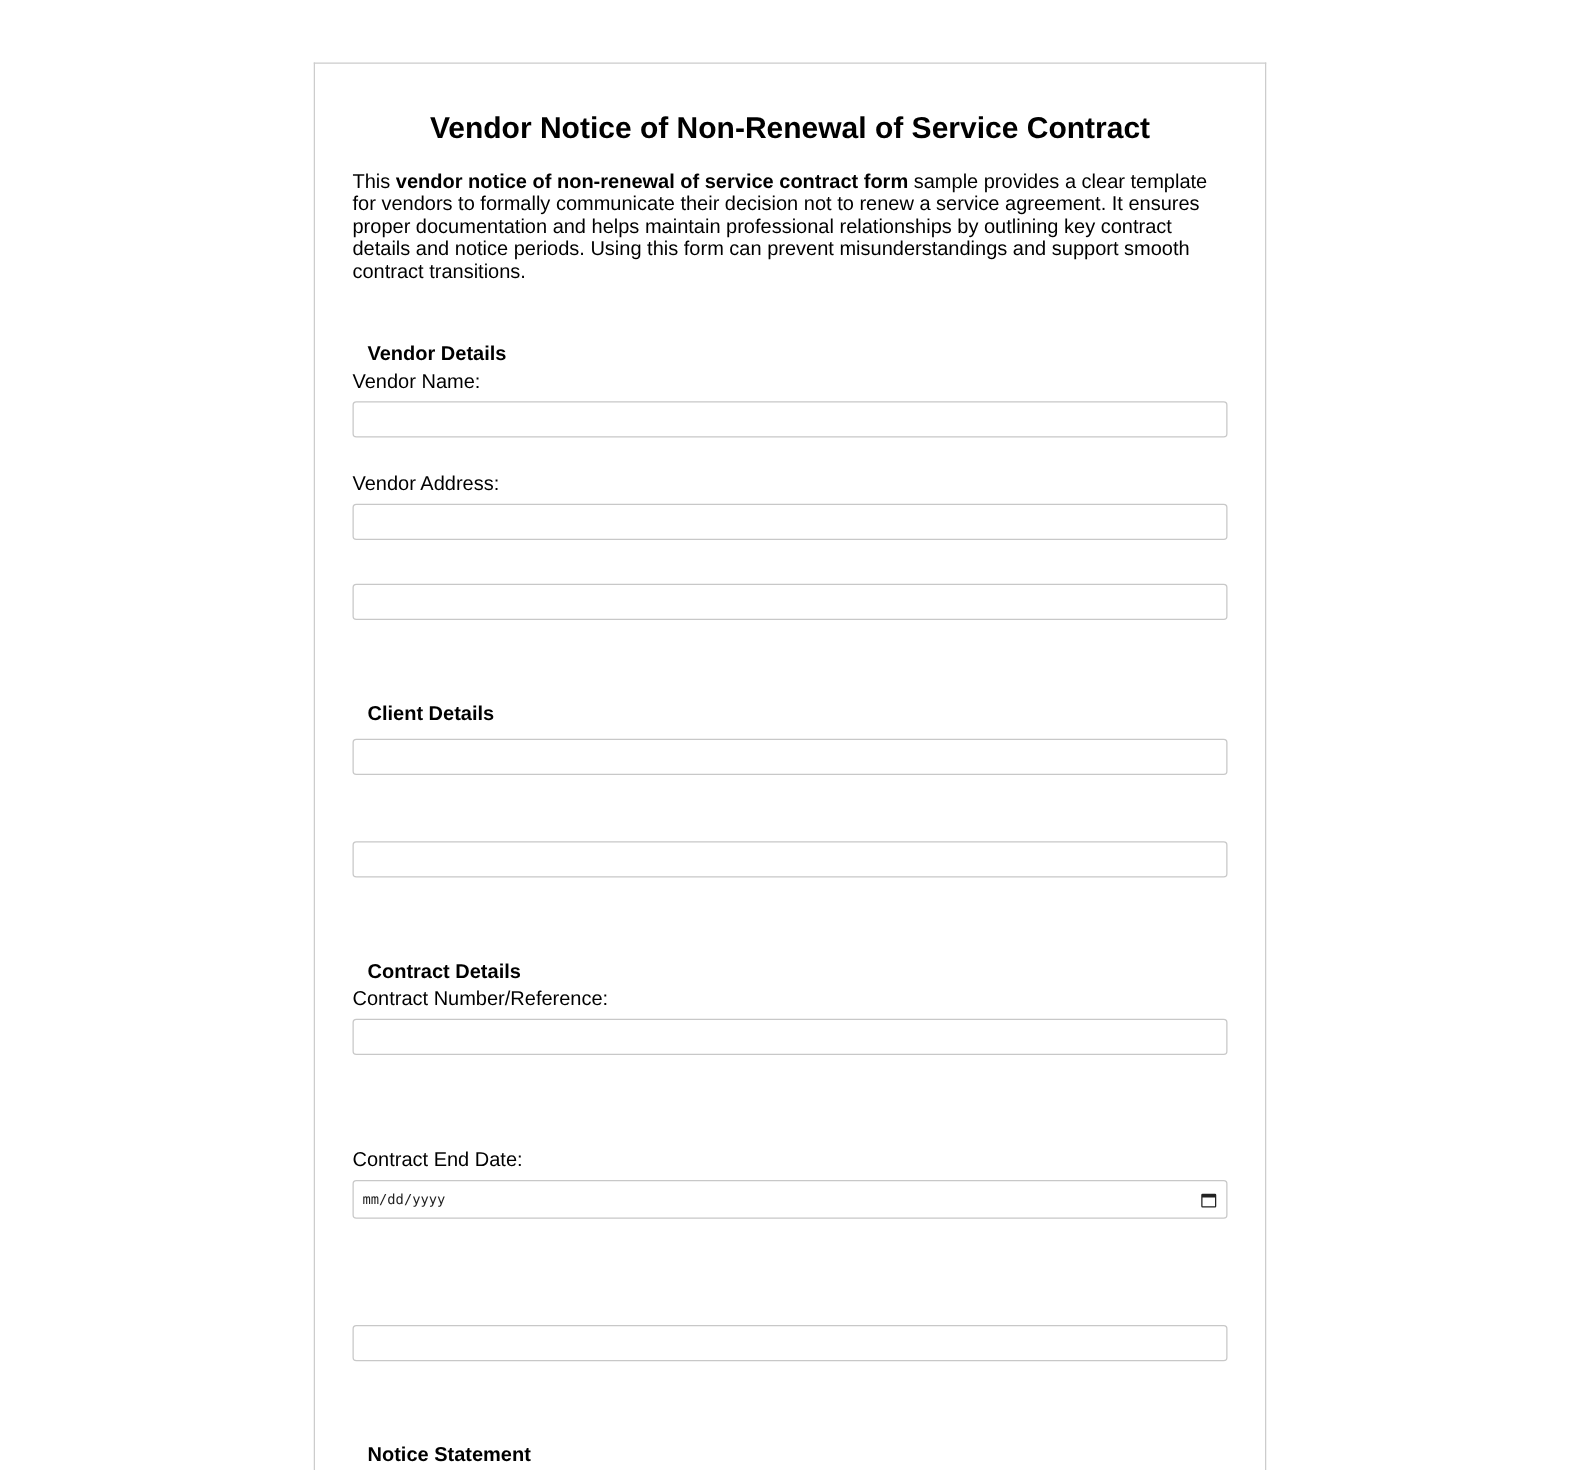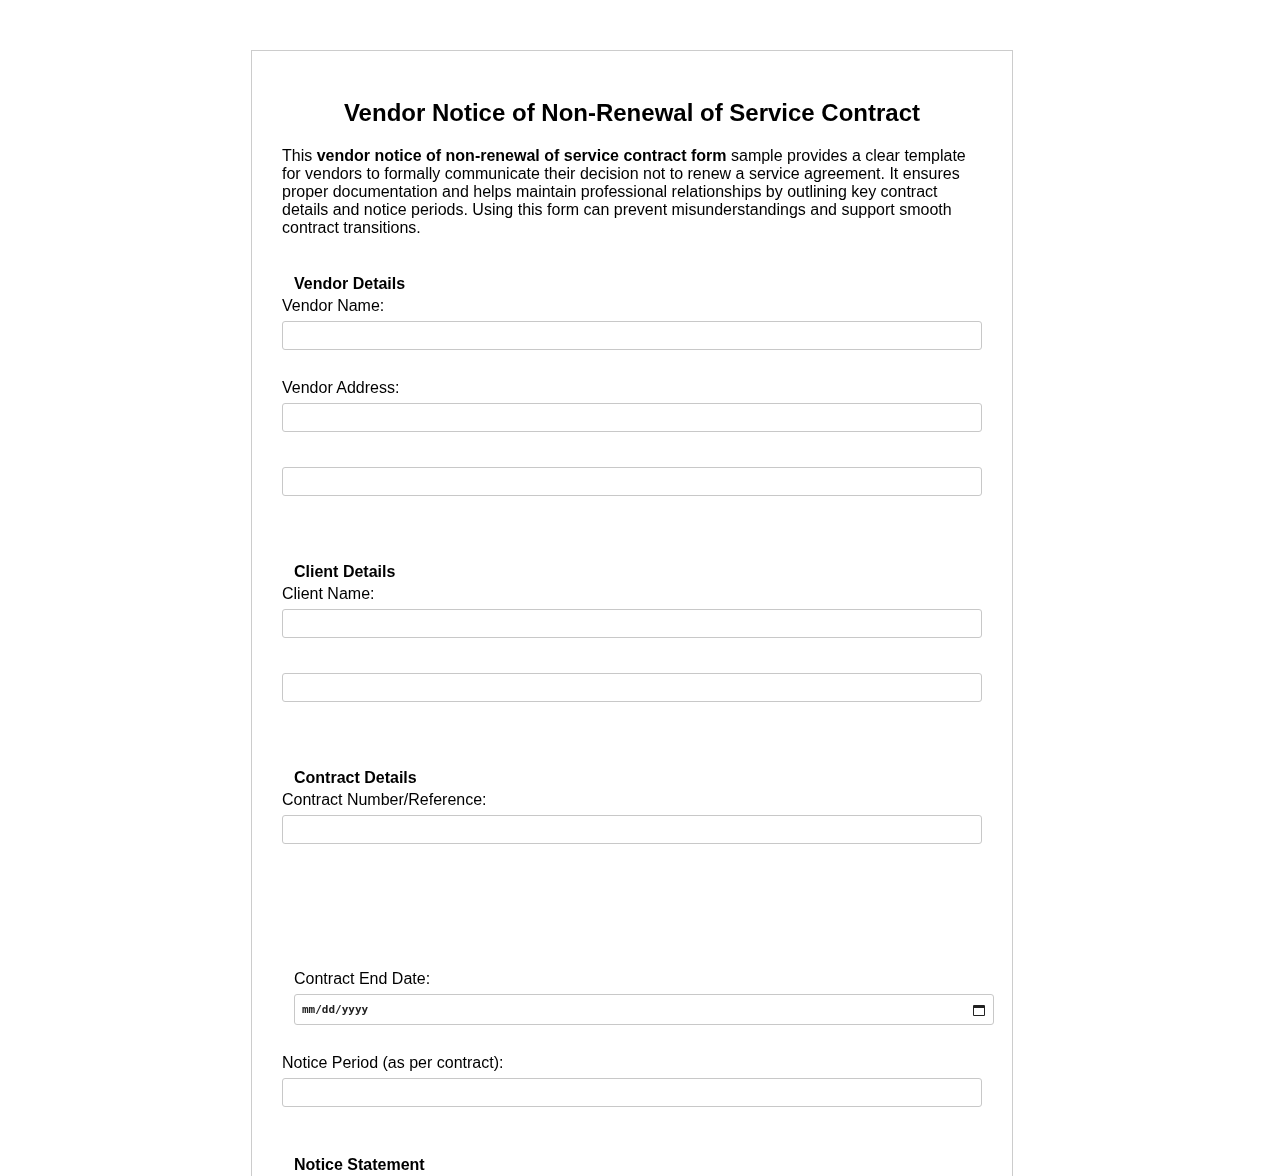"Vendor Notice of Non-Renewal of Service Contract" h1 { margin: 48px 0 0 0 -> 38px 0 0 0 }
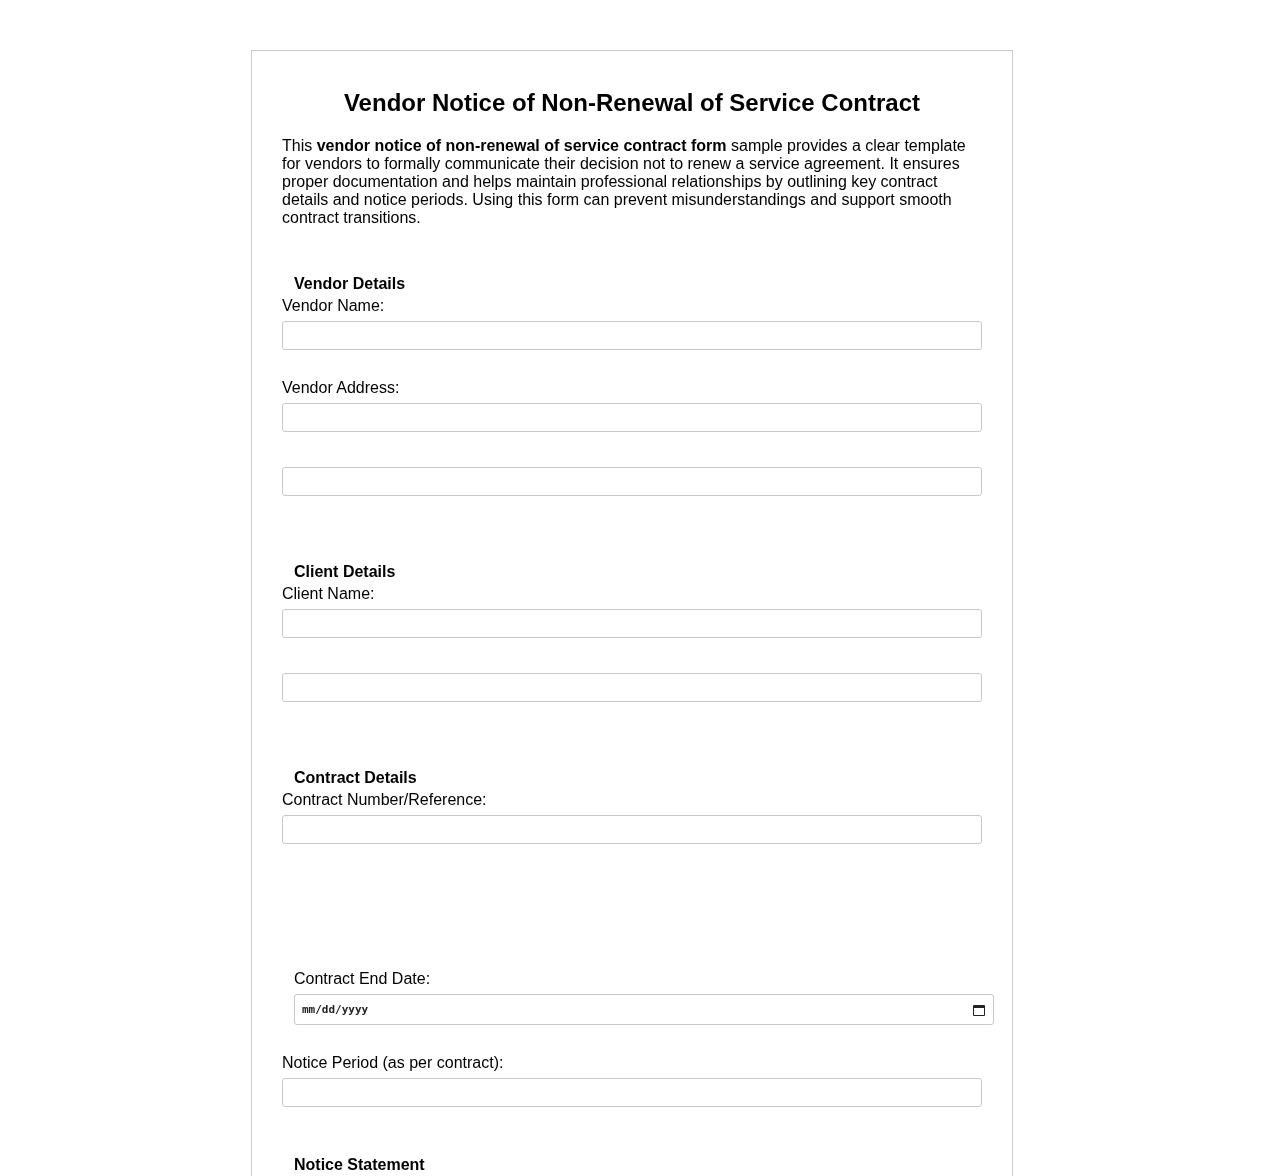"Client Name:" label.field-label { html: <label>Client Name:</label> -> none }
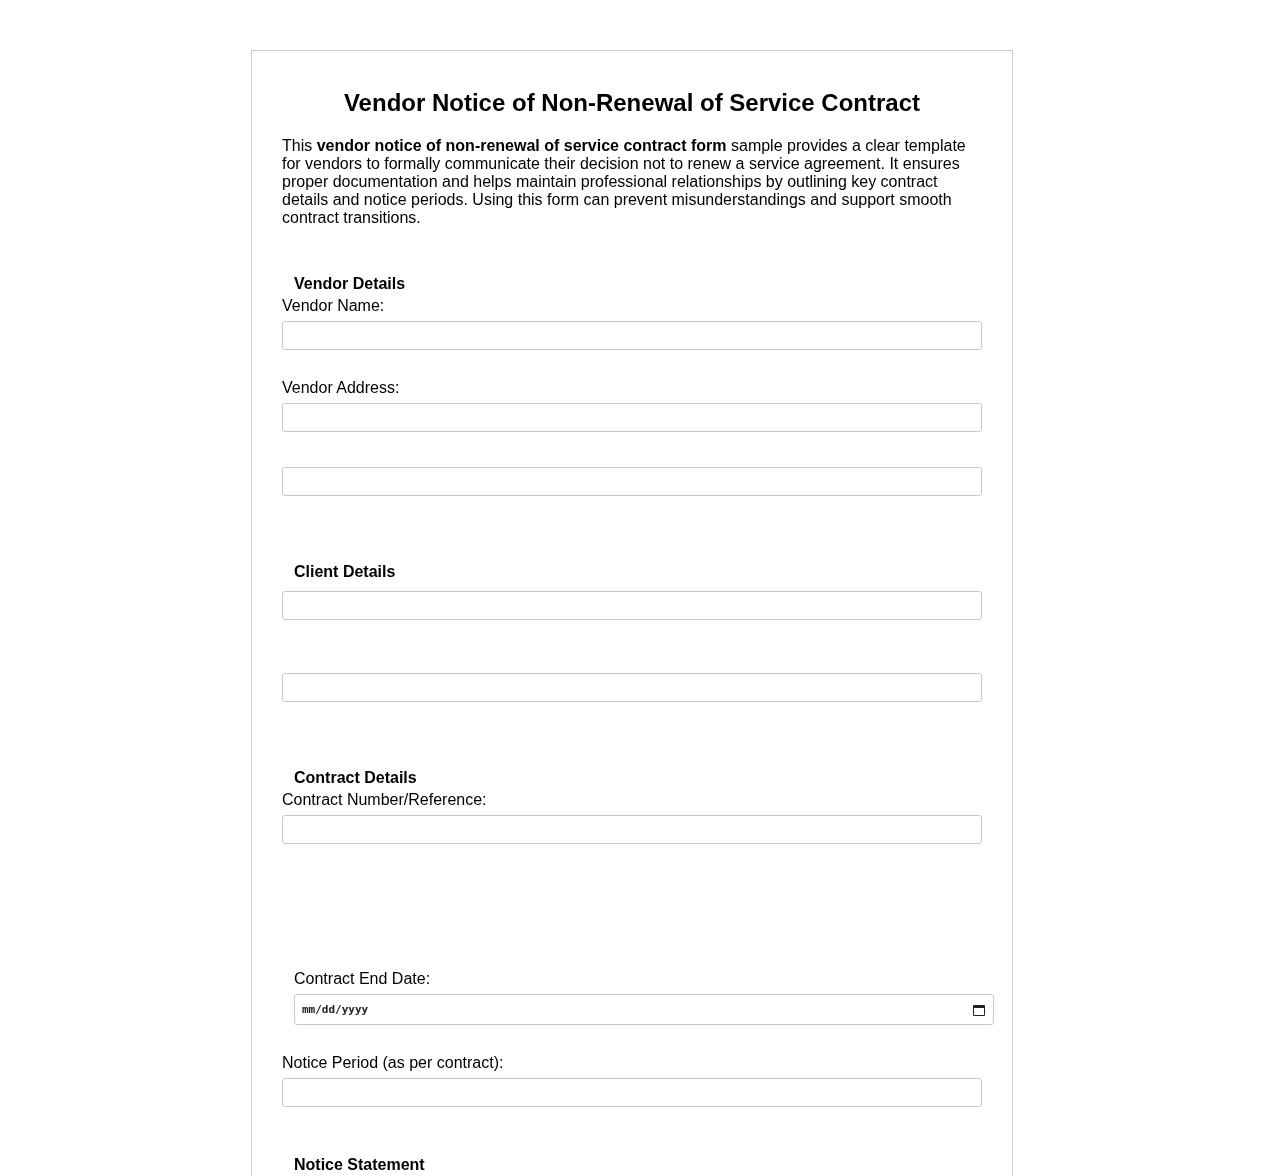"Contract End Date:" div.abs { margin-left: 12px -> none; top: 919px -> 869px }
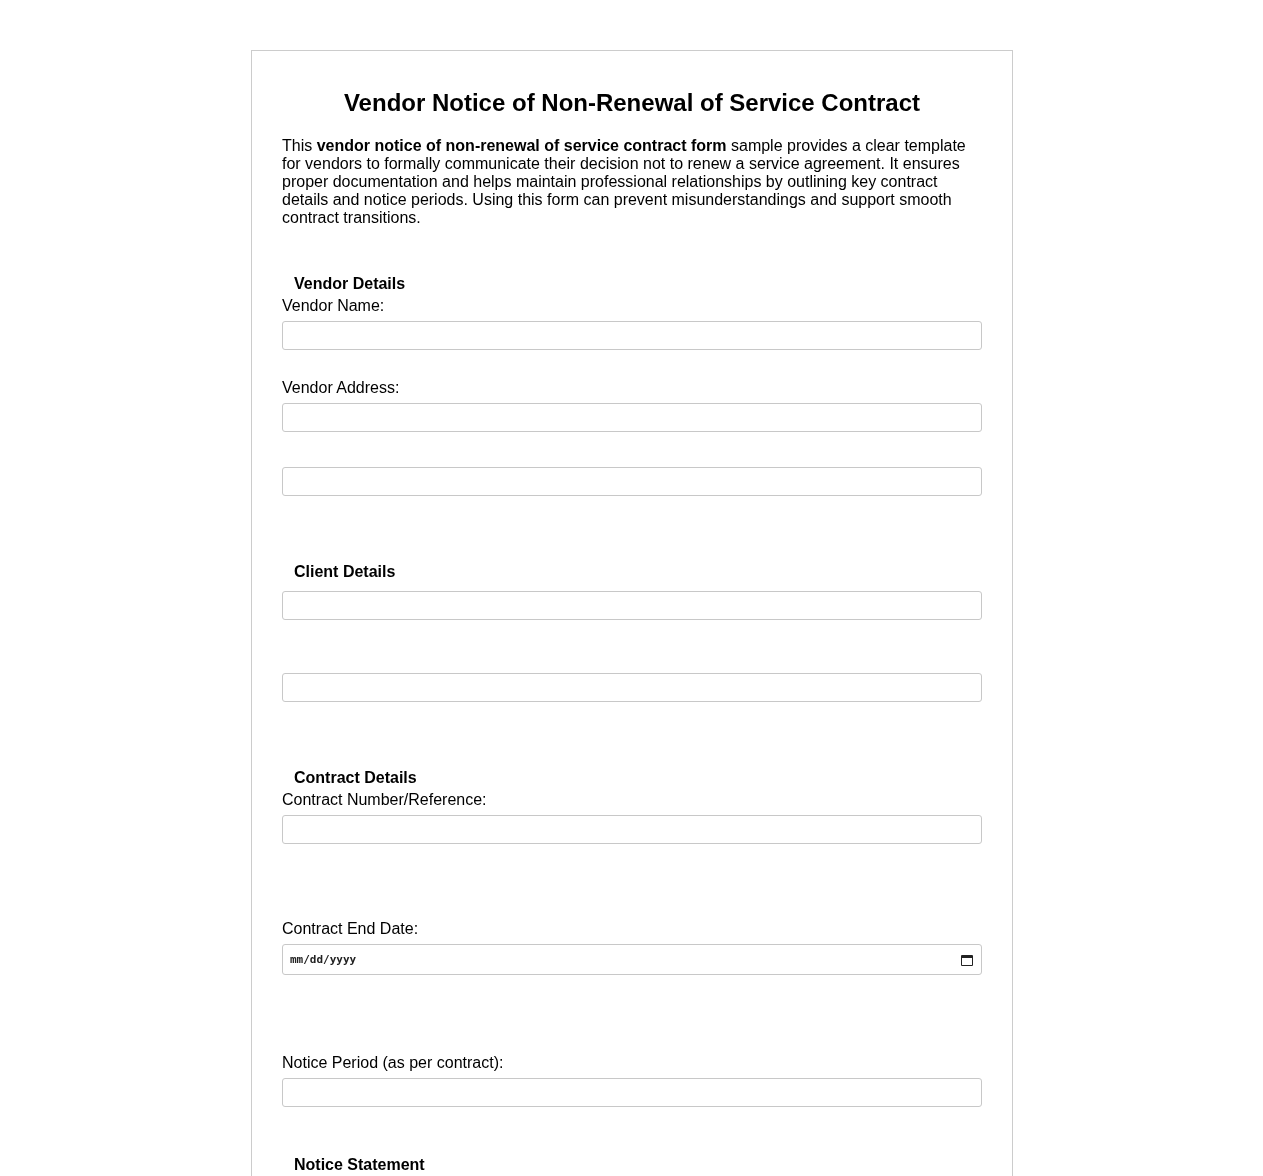"mm/dd/yyyy" .date-input { font-weight: bold -> none }
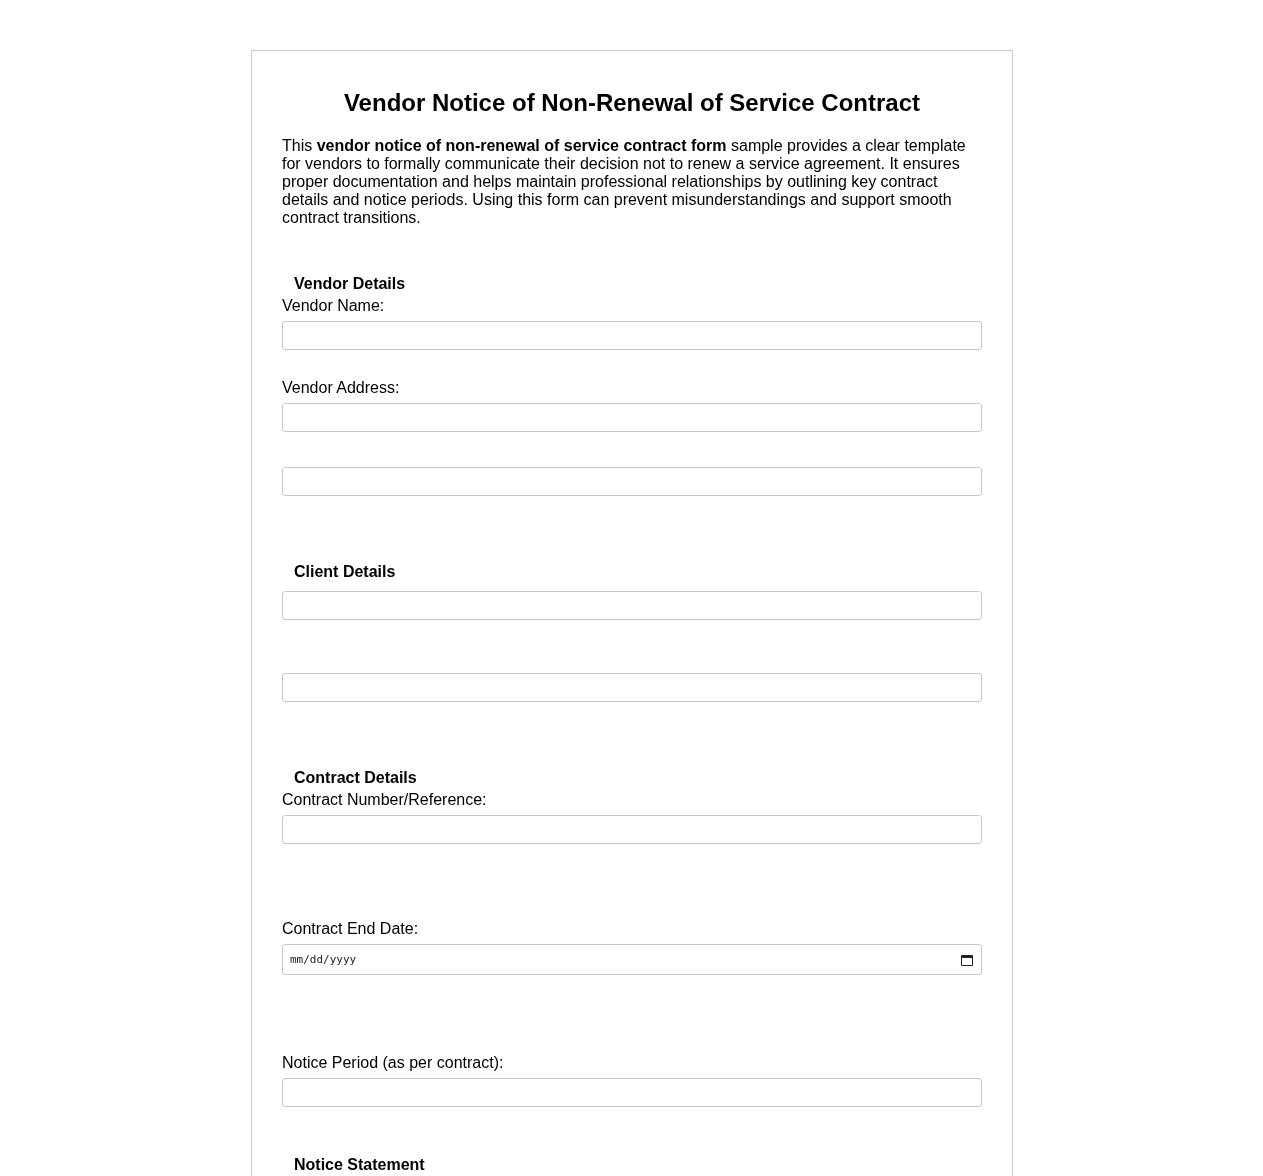"Notice Period (as per contract):" label.field-label { html: <label>Notice Period (as per contract):</label> -> none }
